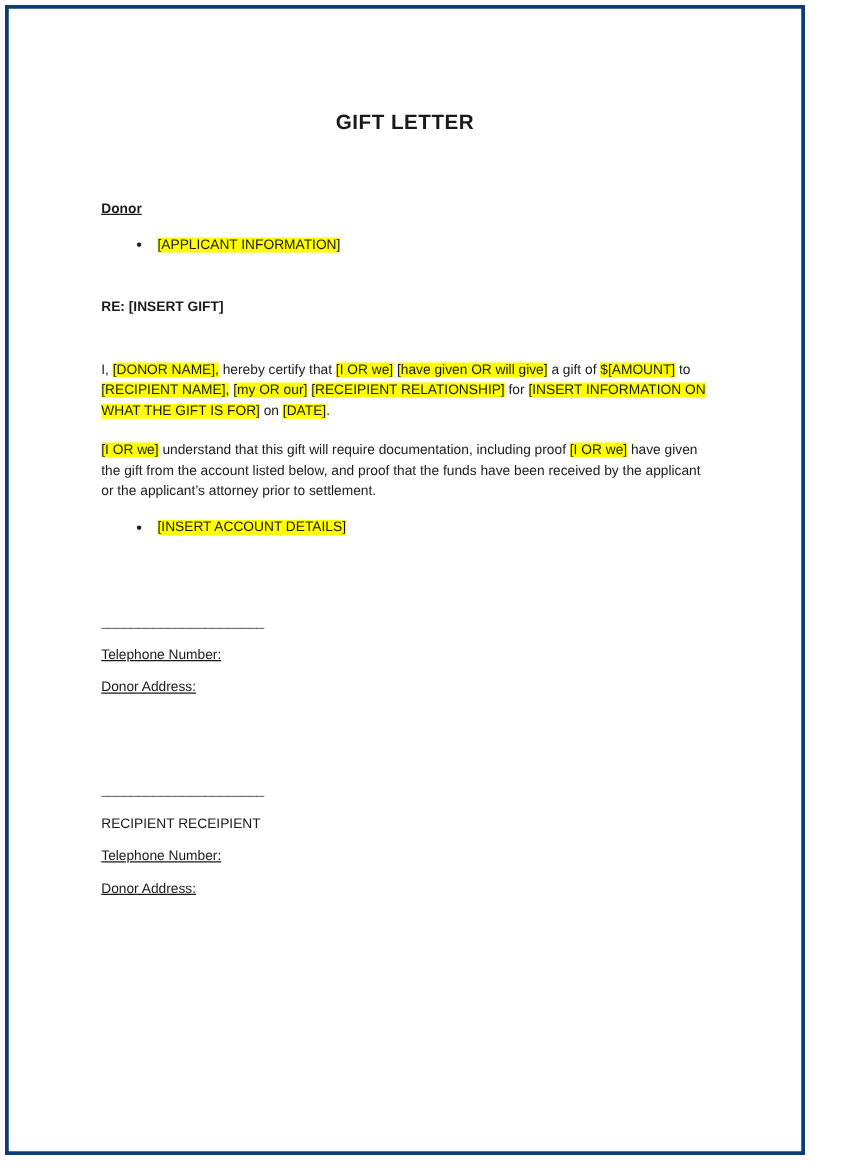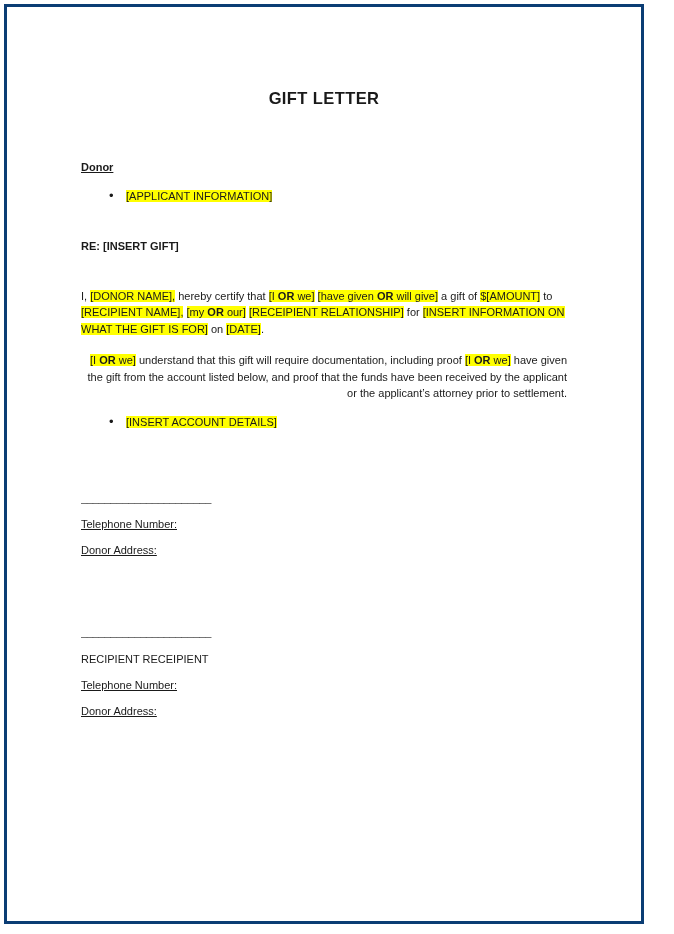"OR" .b { font-weight: bold -> normal }
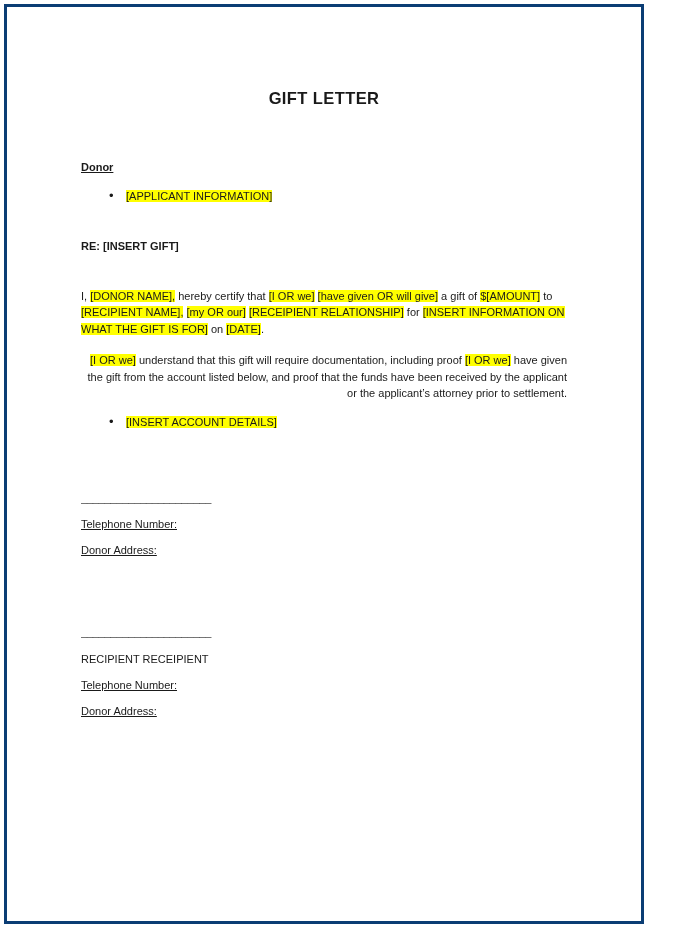"[I OR we] understand that" .para-3 { text-align: right -> none }
